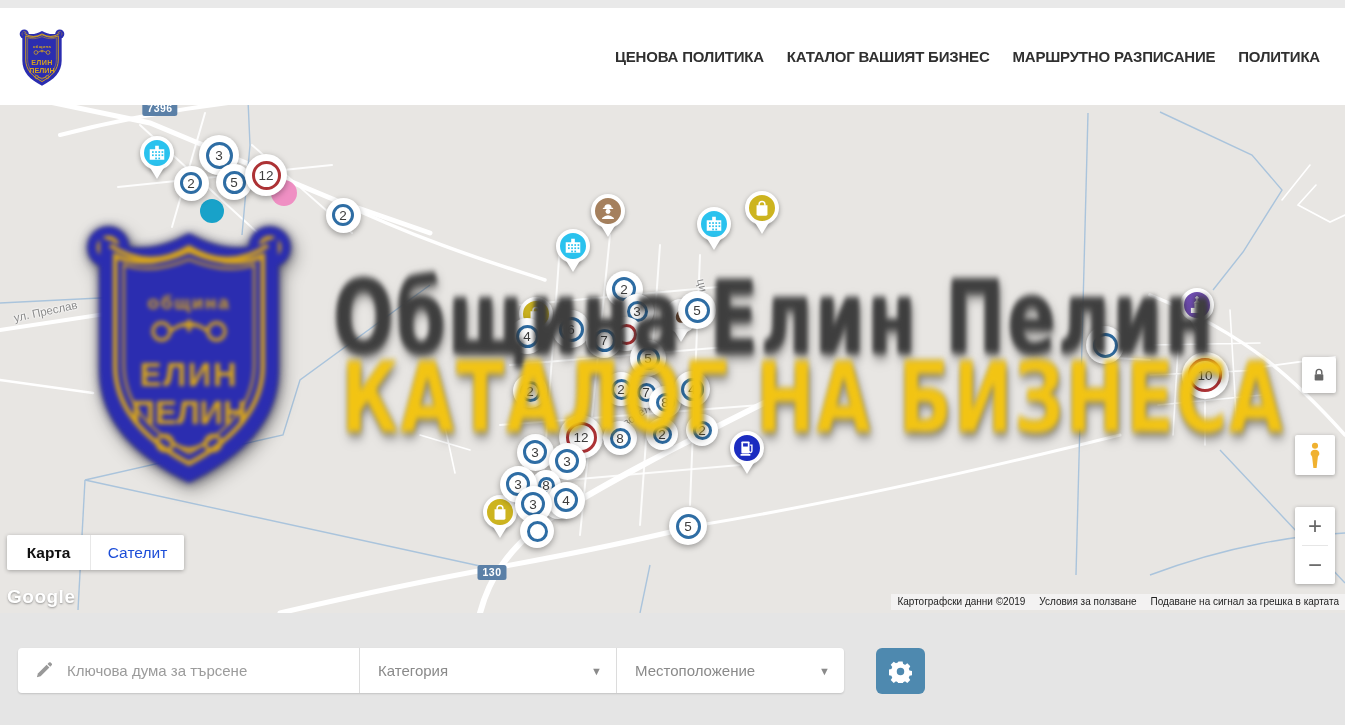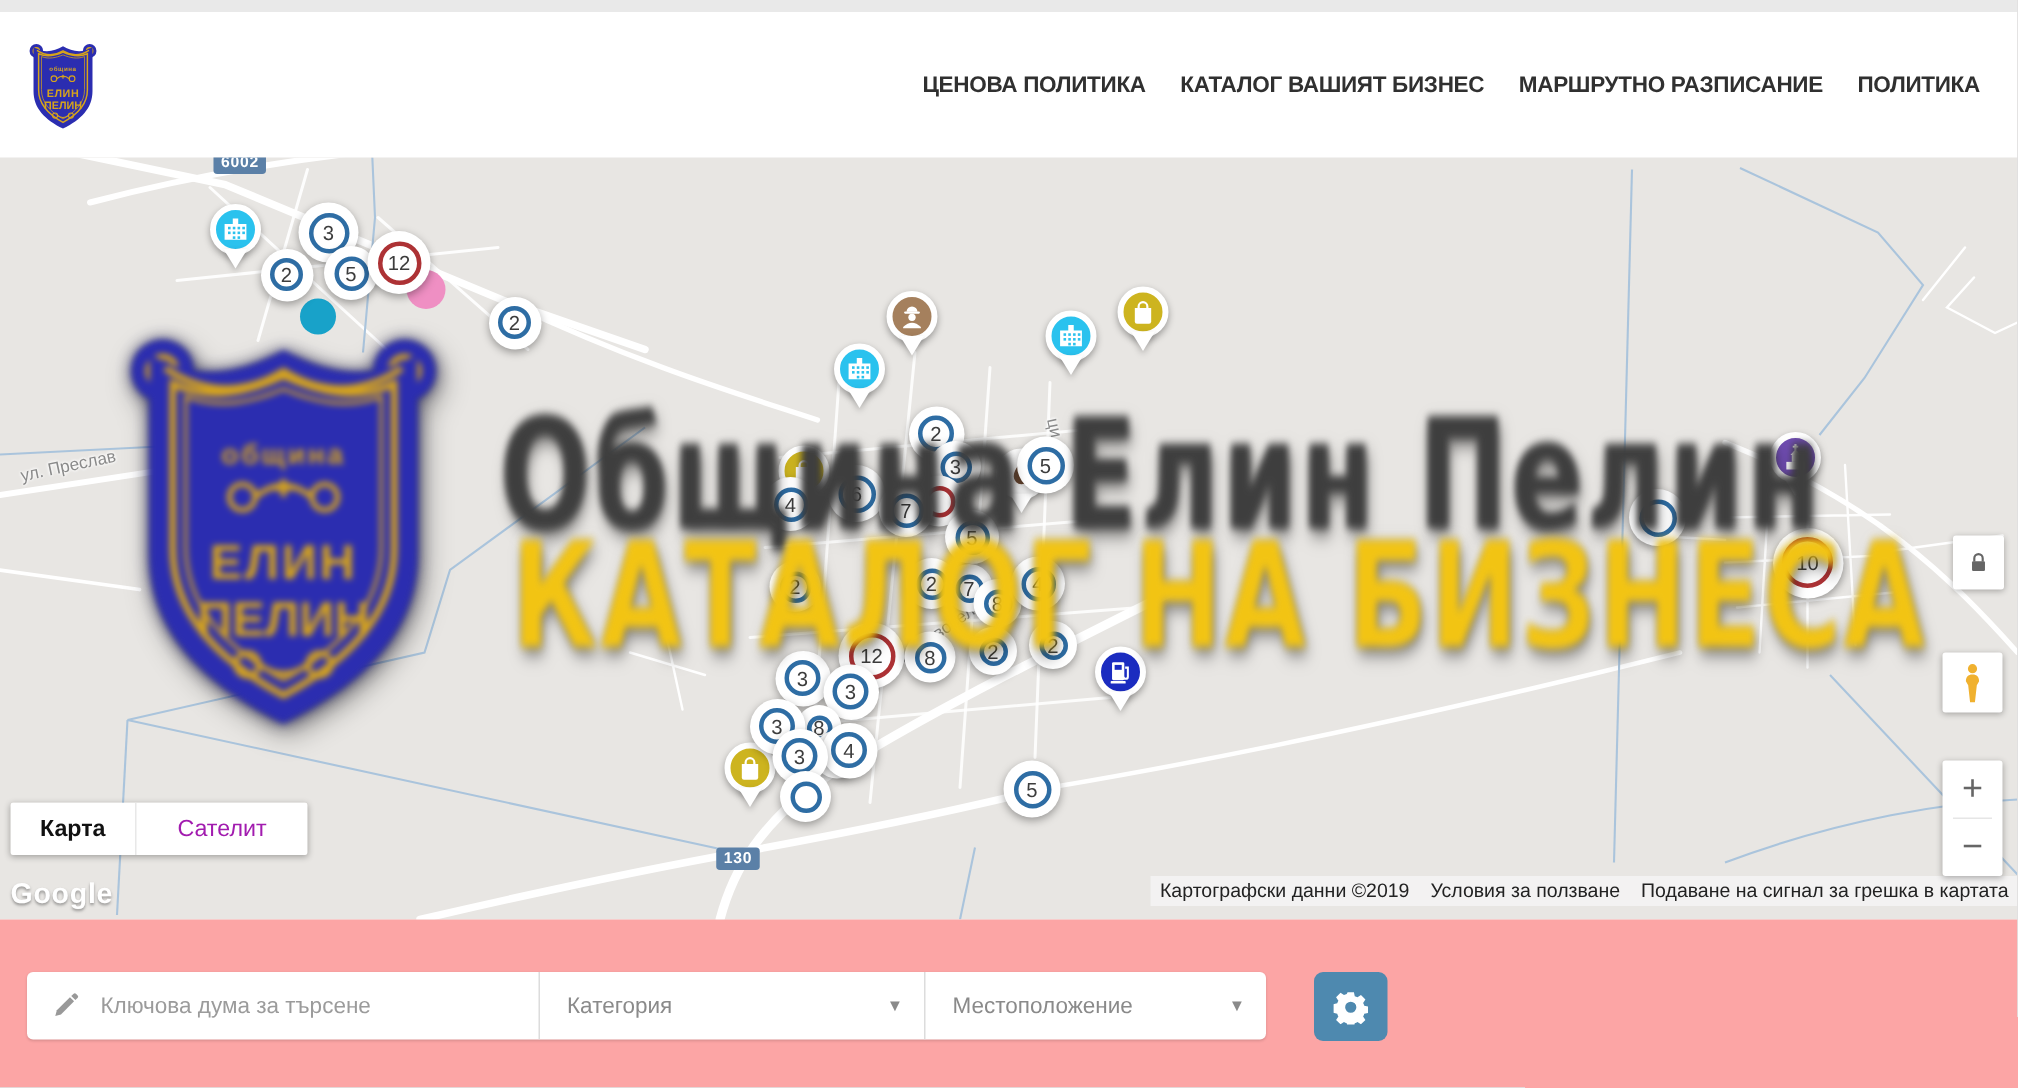"6002" div.road-badge { text: 6002 -> 7396 }
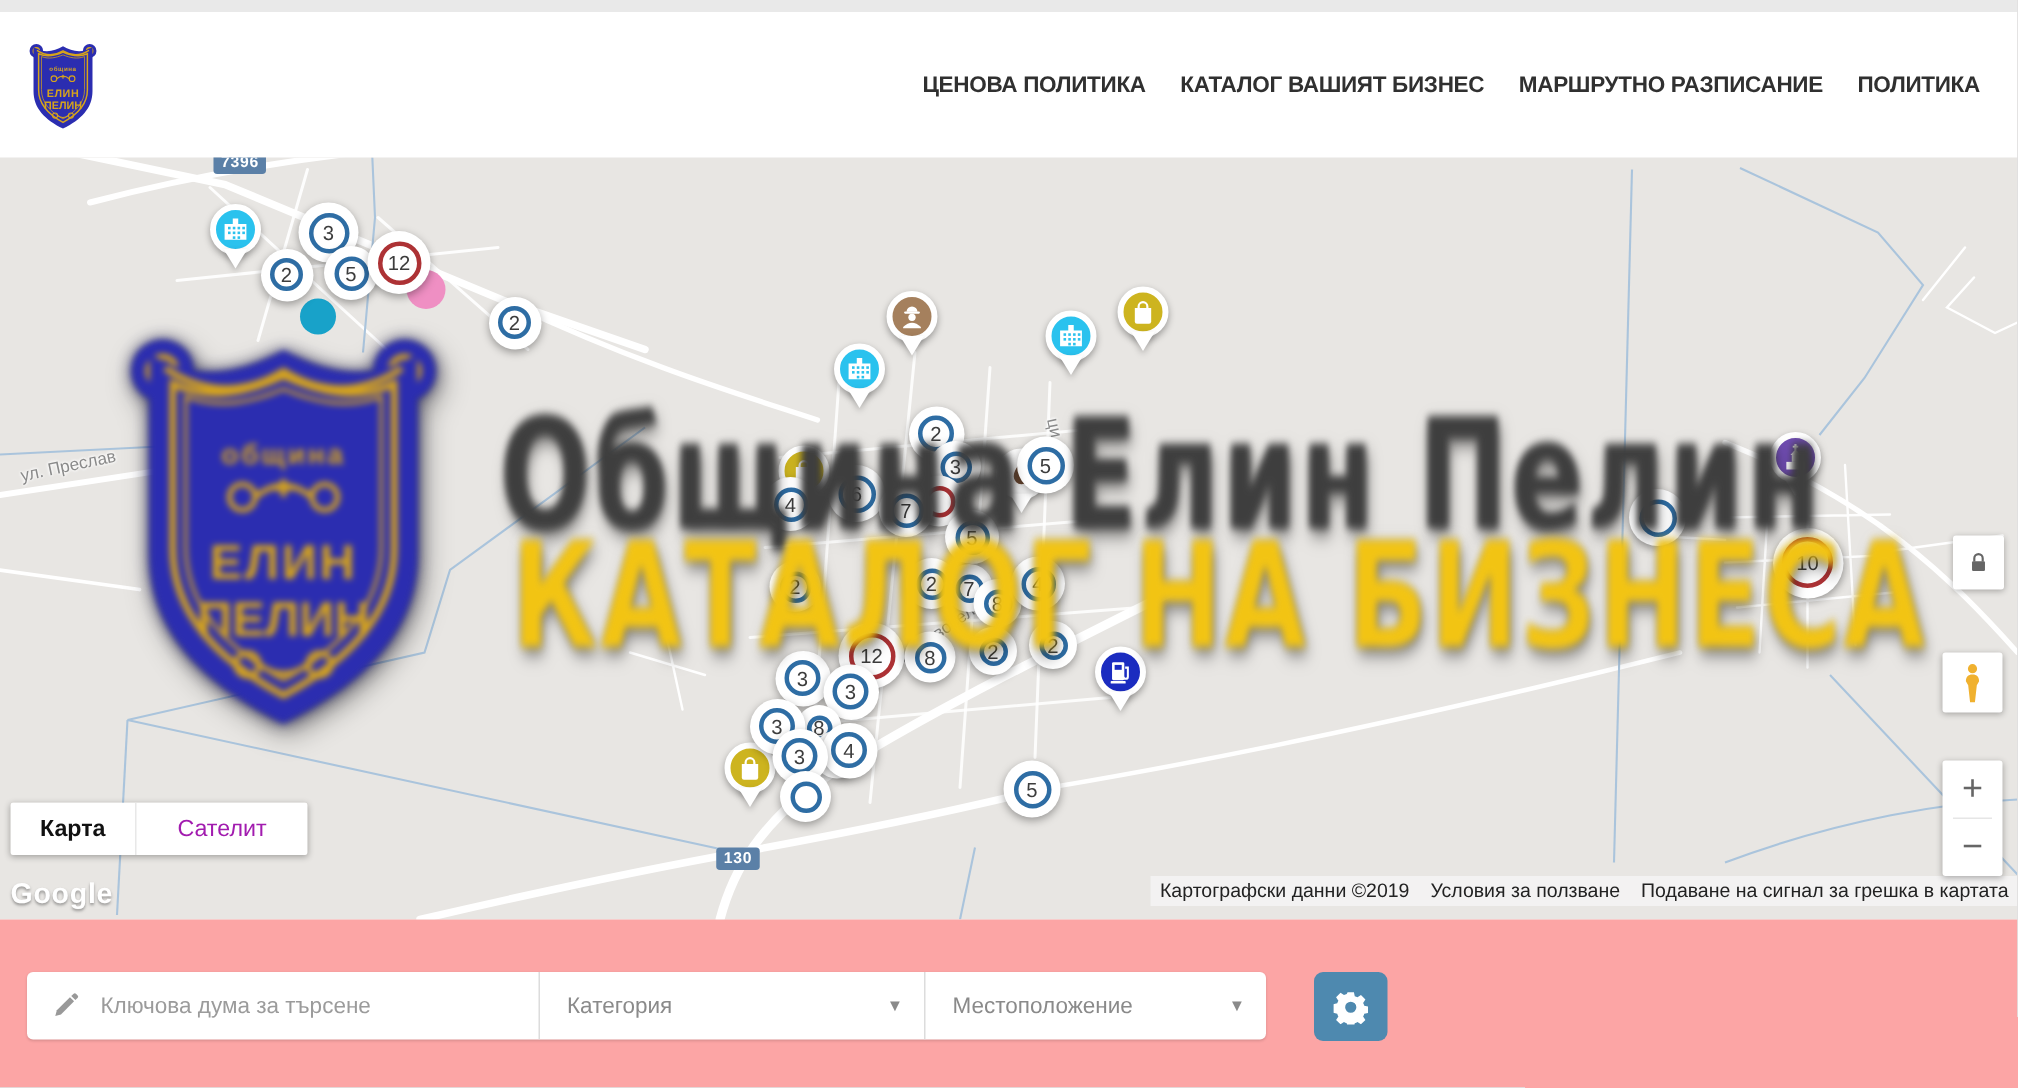"Сателит" .mt-sat { color: #a21caf -> #1d4ed8; width: 115px -> 94px }
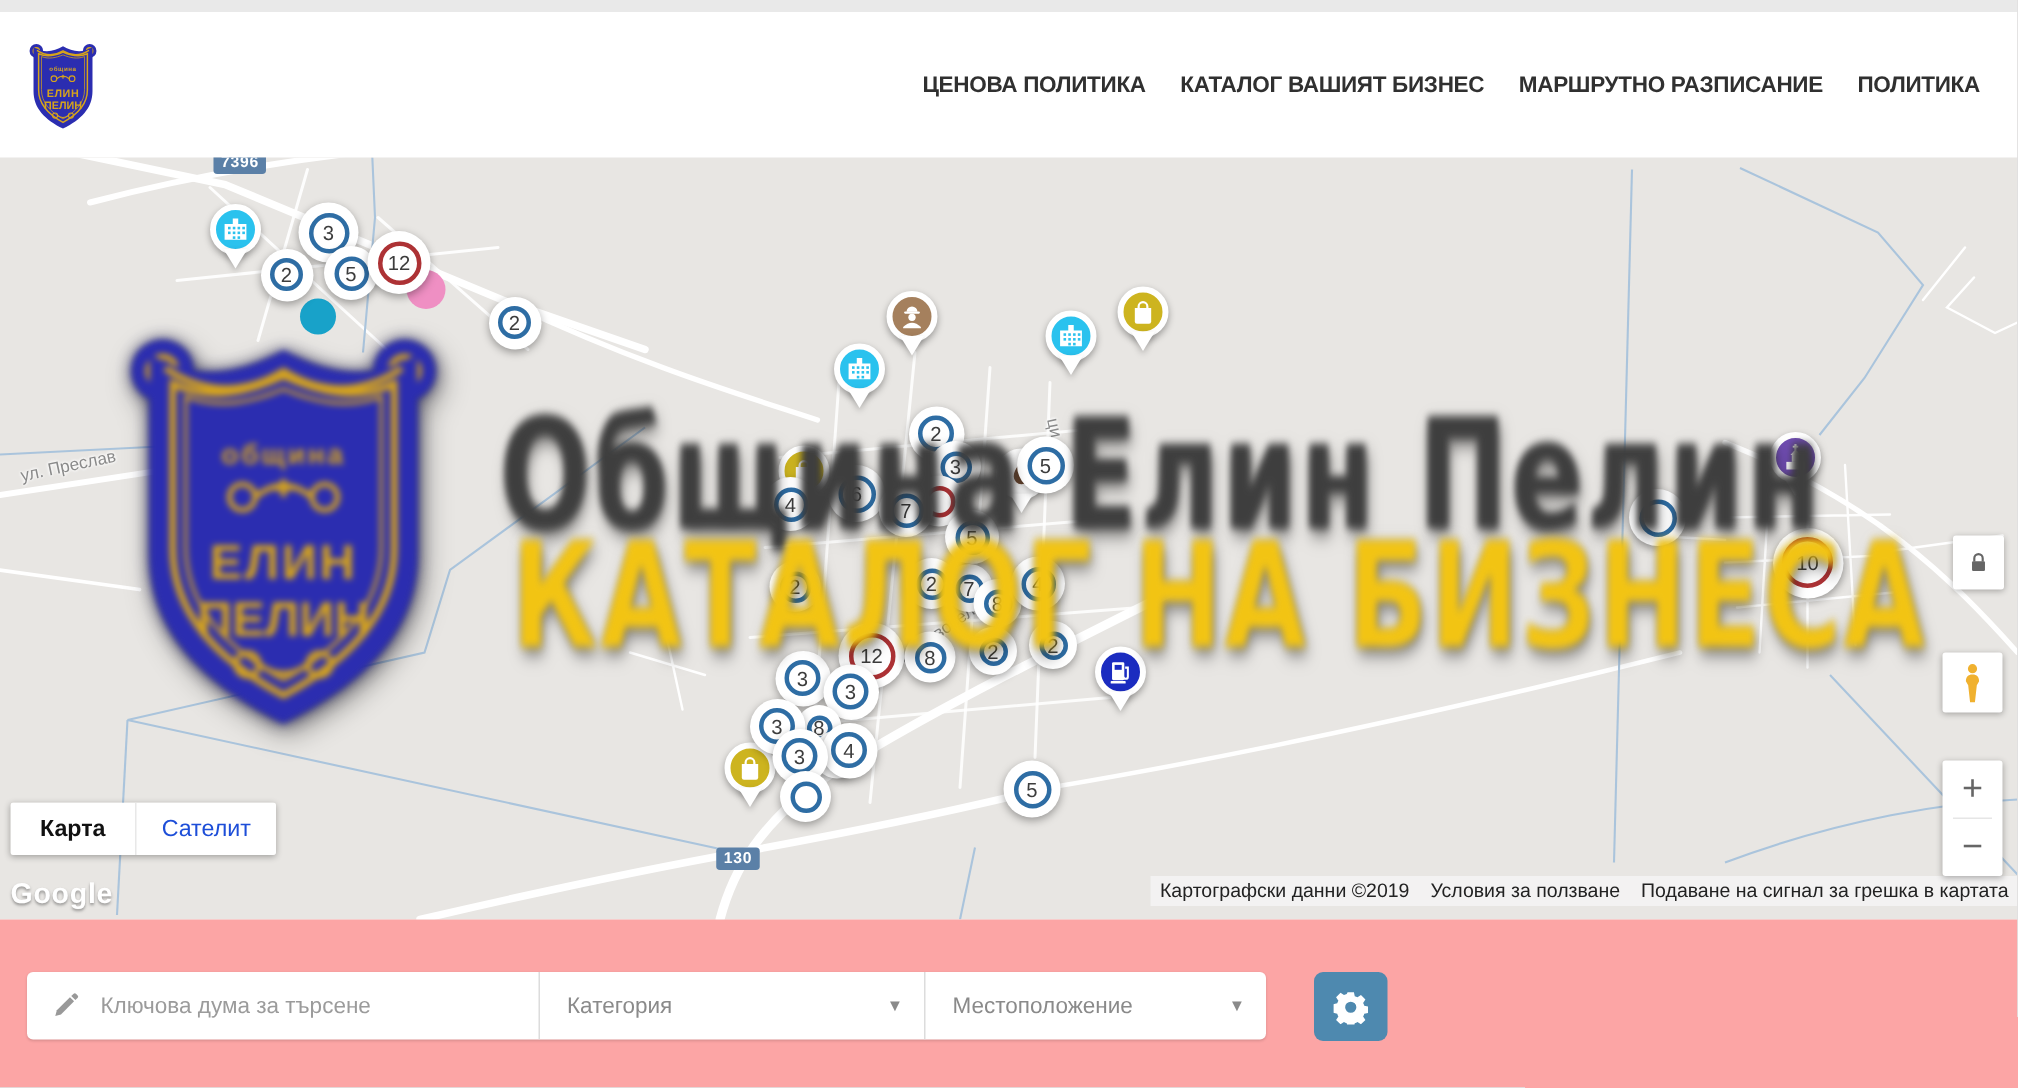"Картографски данни ©2019" .attrib { font-size: 13px -> 10px; top: 479px -> 489px }
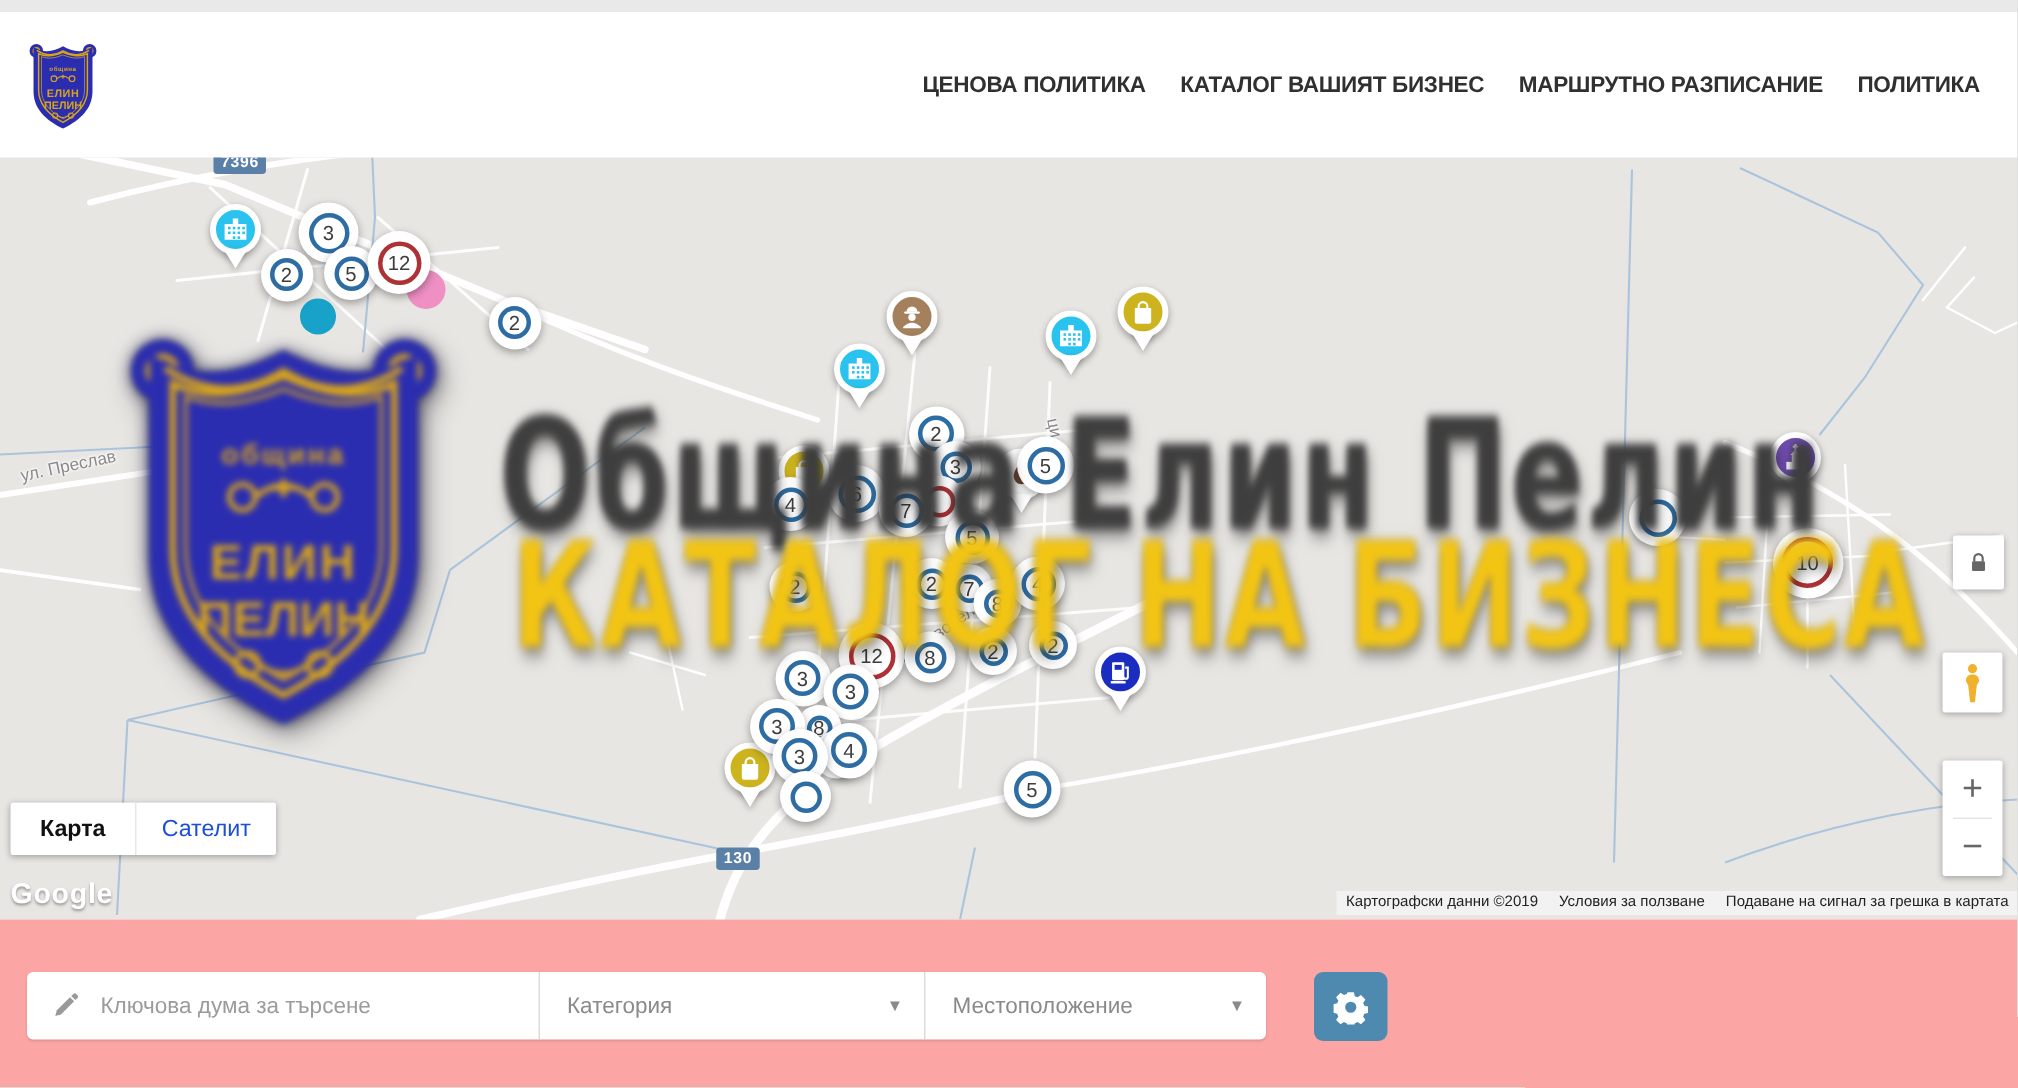"Ключова дума за търсене" .searchbar { background: #fca5a5 -> #e5e5e5 }
